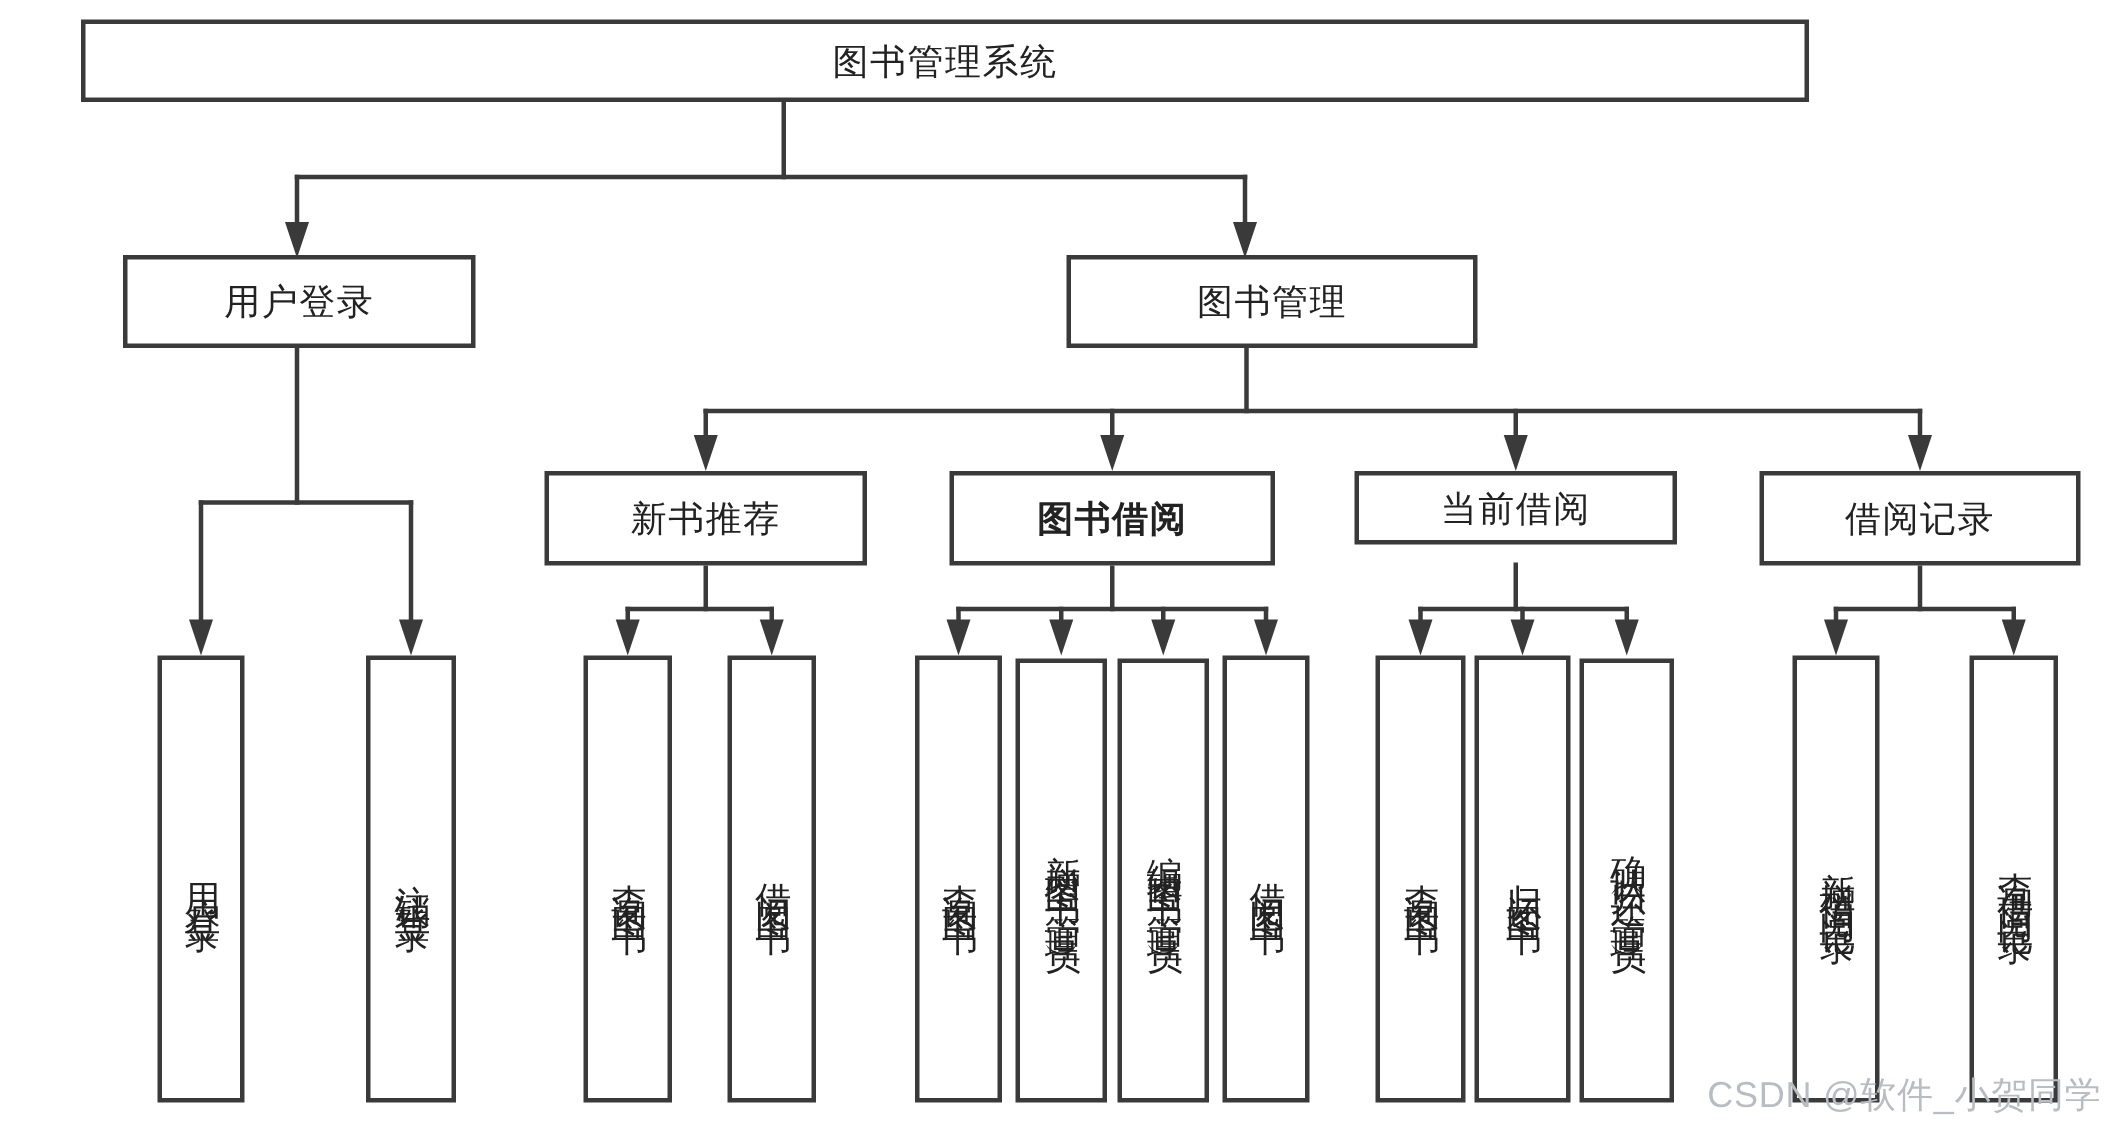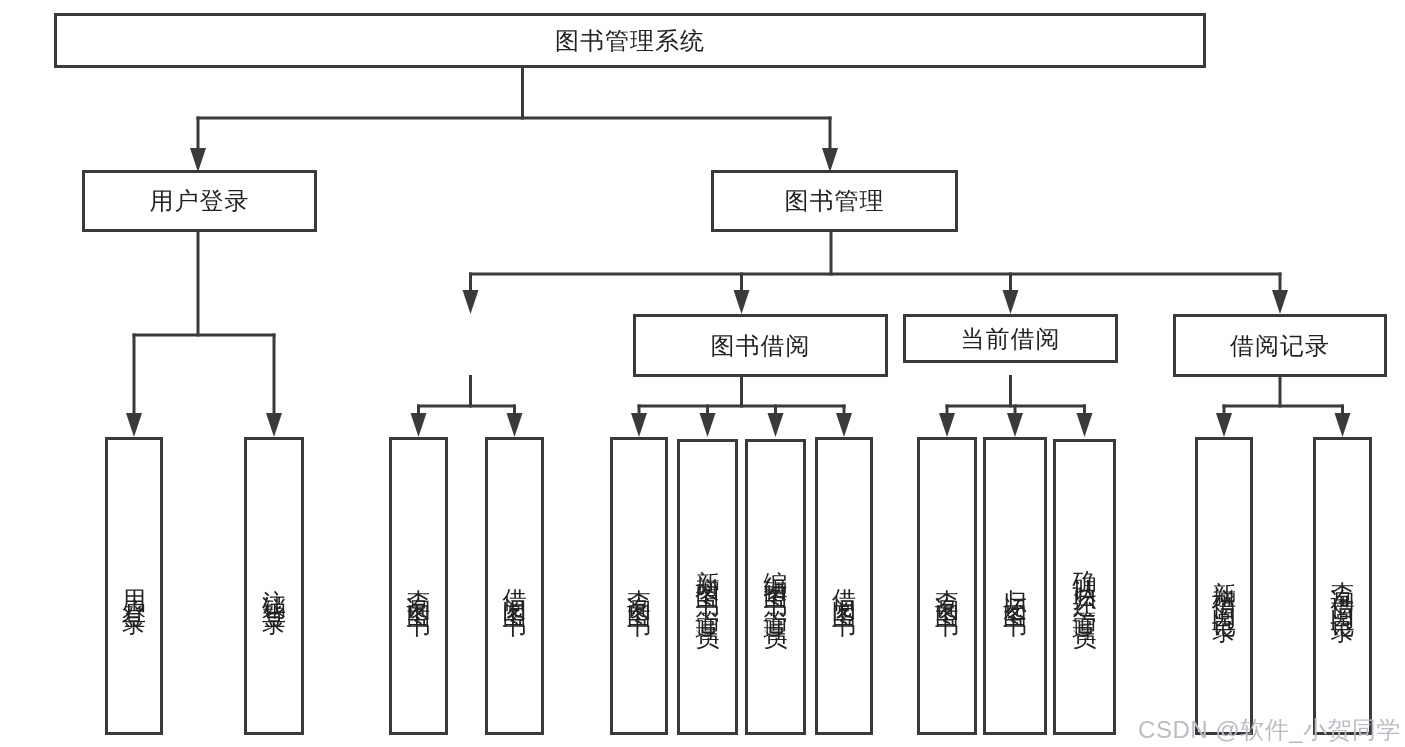"图书管理" div.node { width: 247px -> 274px }
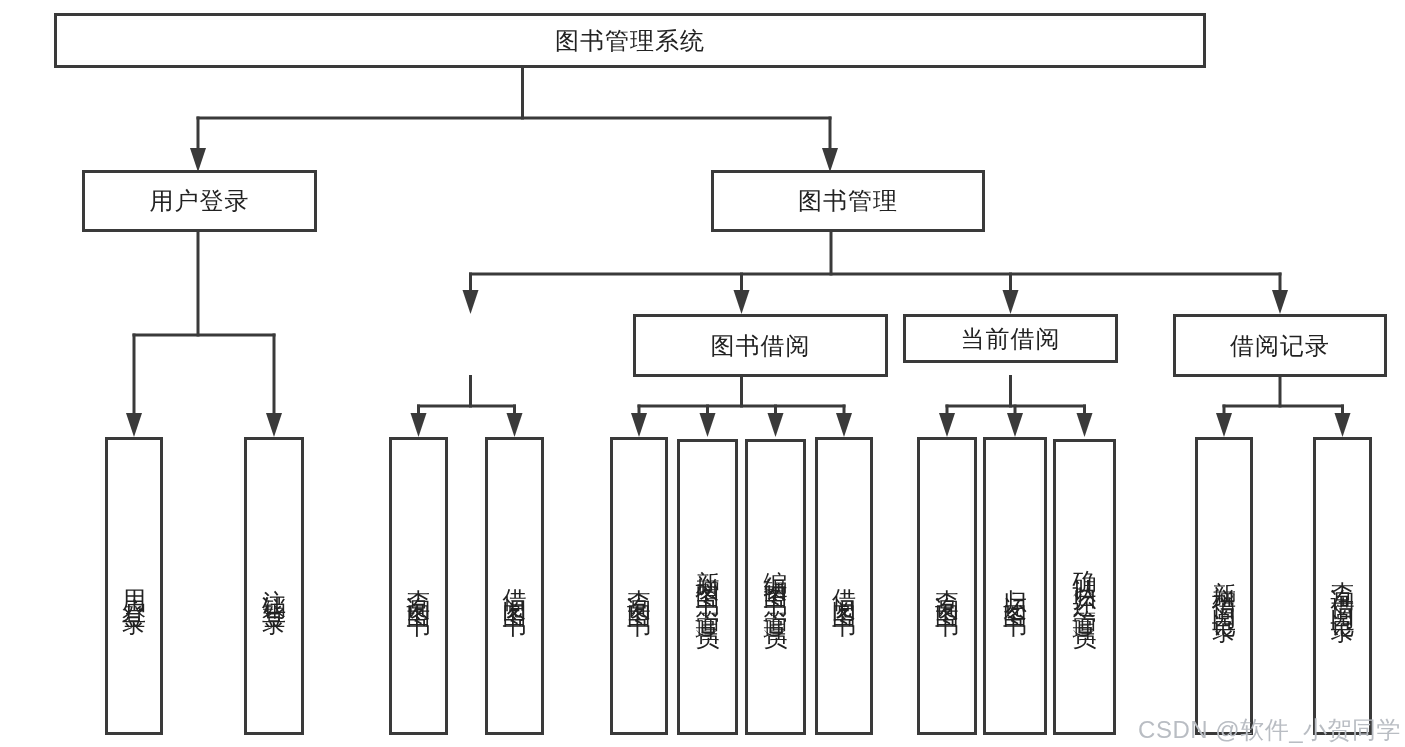"新书推荐" div.node { html: none -> <div> <span>新书推荐</span> </div> }
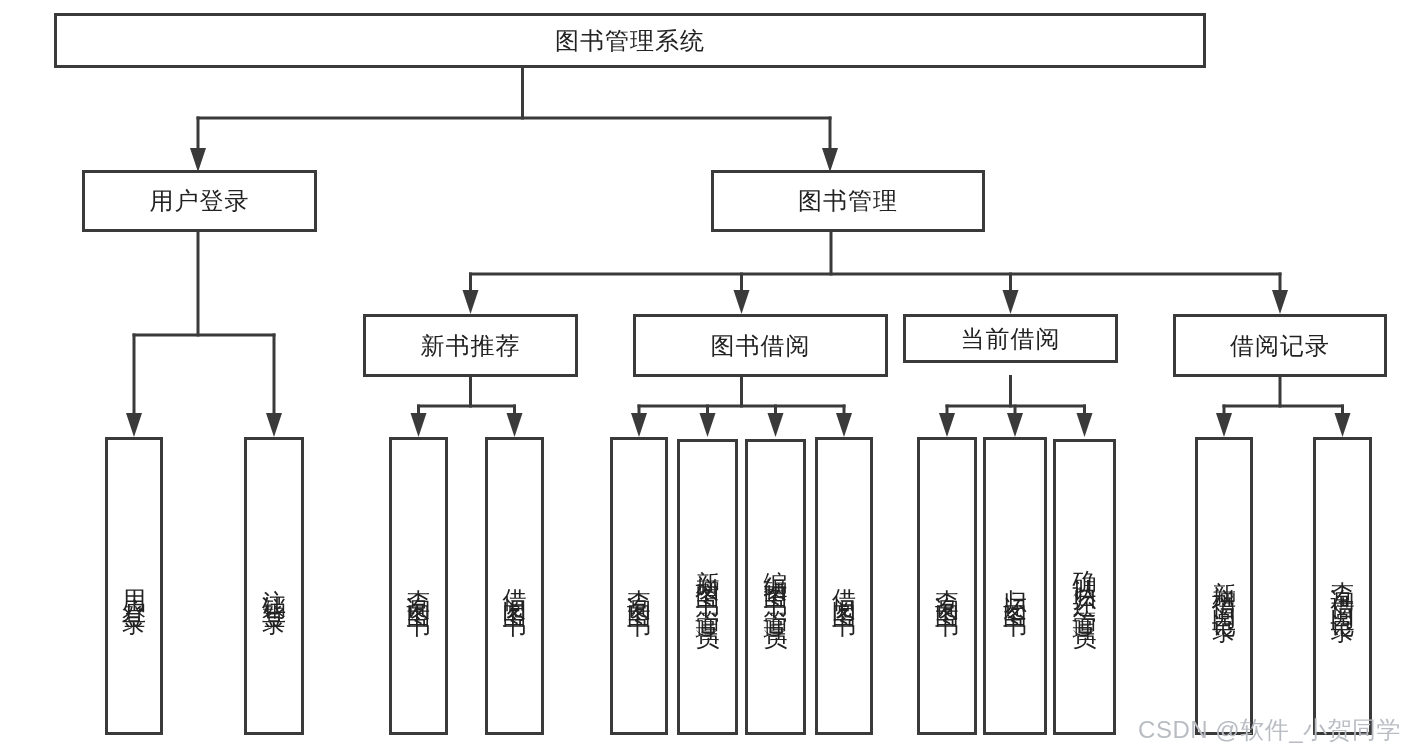"图书借阅" div.node { font-weight: none -> bold; width: 255px -> 217px }
